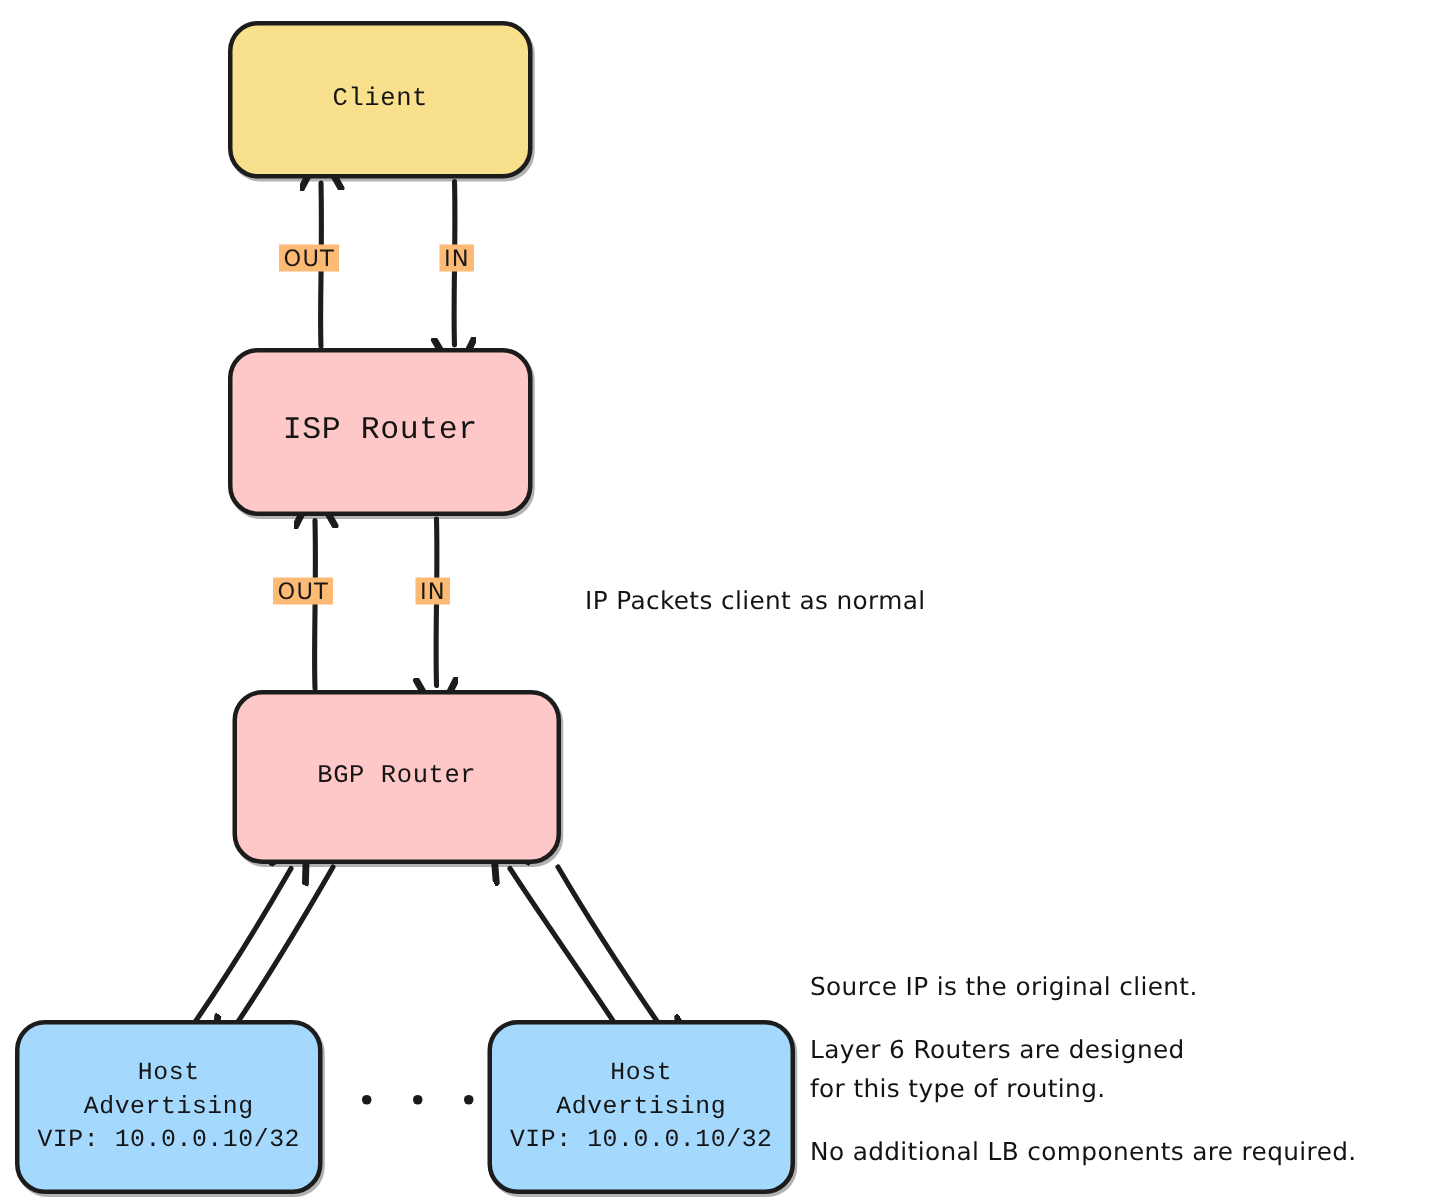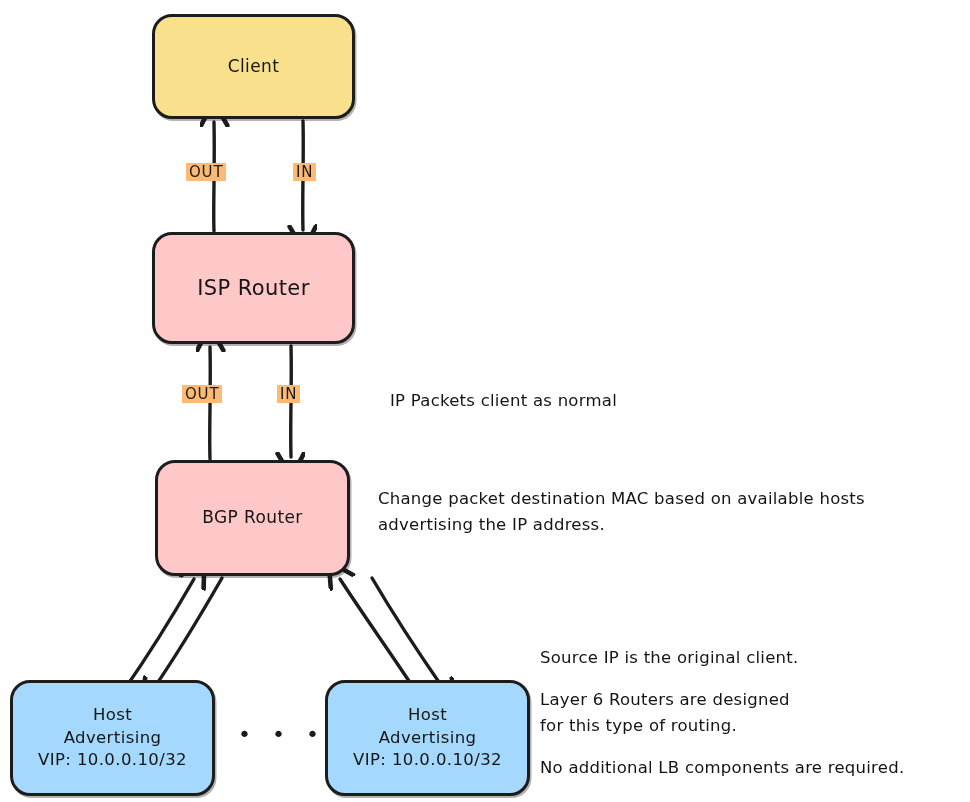"Client" .node-line { font-family: none -> Liberation Mono, monospace }
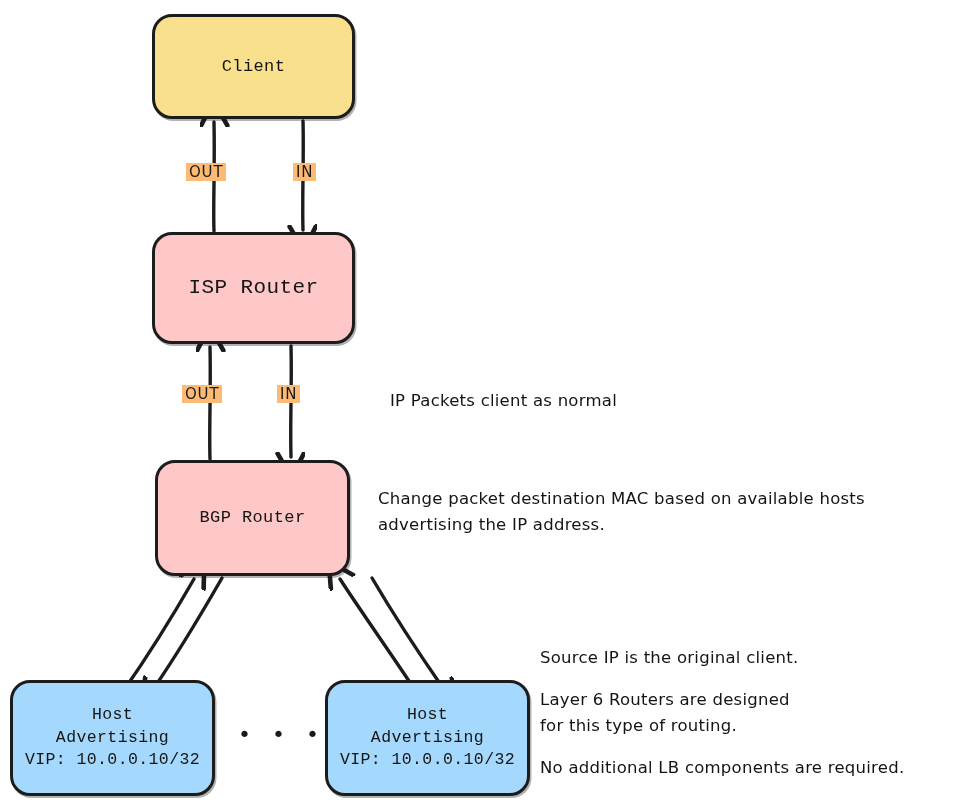"Change packet destination MAC based" div.annotation { html: <div>Change packet destination MAC based on available hosts advertising the IP address.</div> -> none }
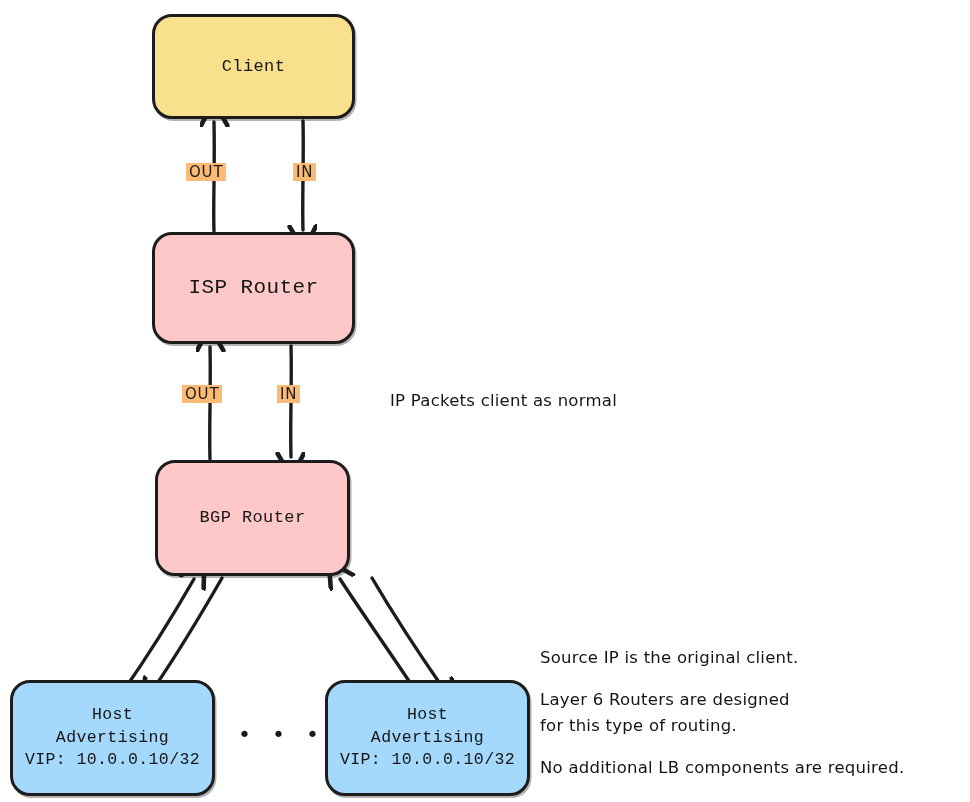"BGP Router" .node-bgp { width: 195px -> 219px }
